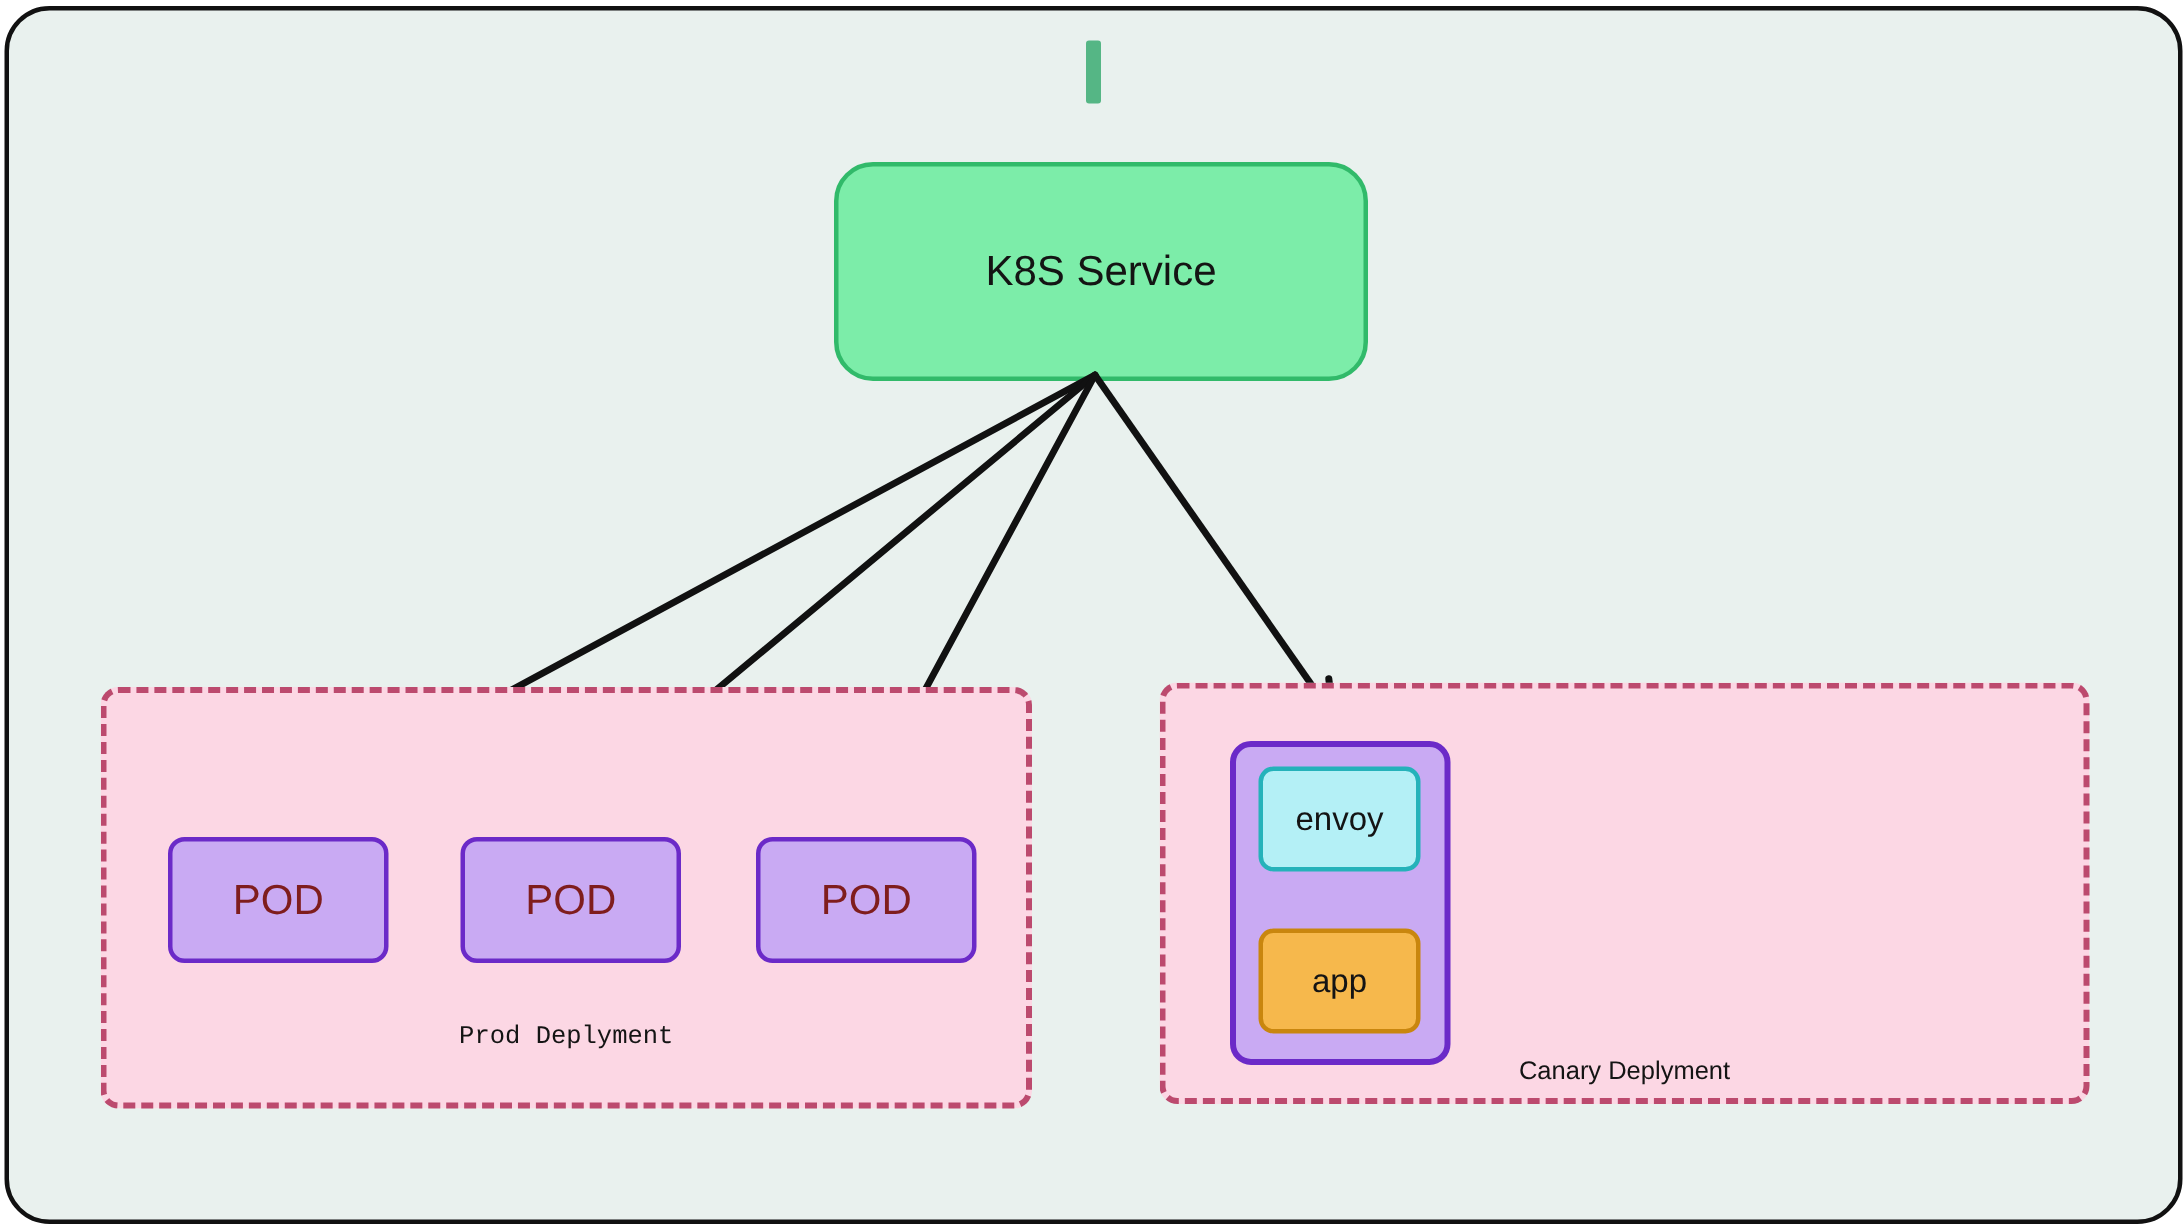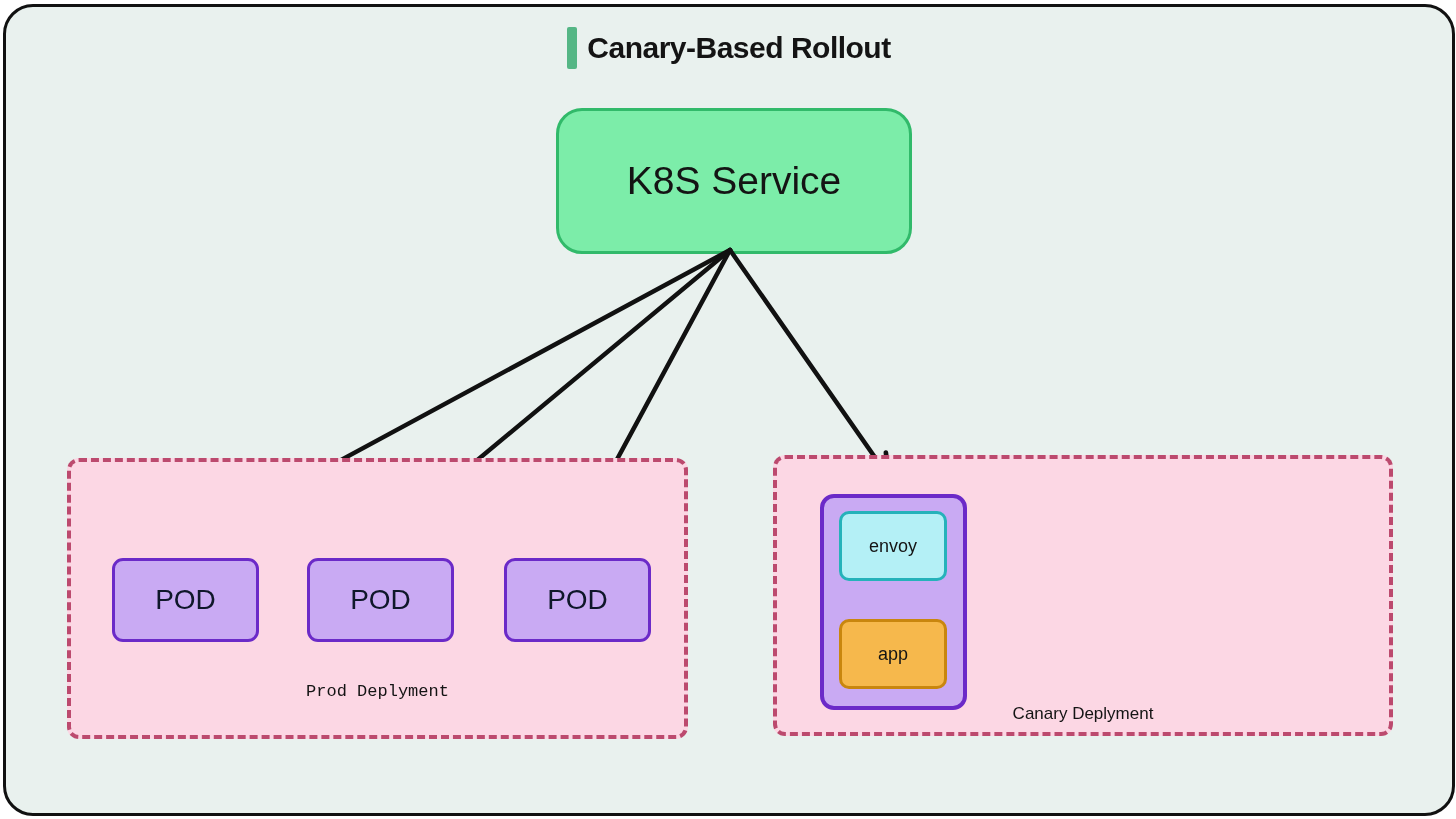"Canary-Based Rollout" h1.title-text { html: <h1>Canary-Based Rollout</h1> -> none }
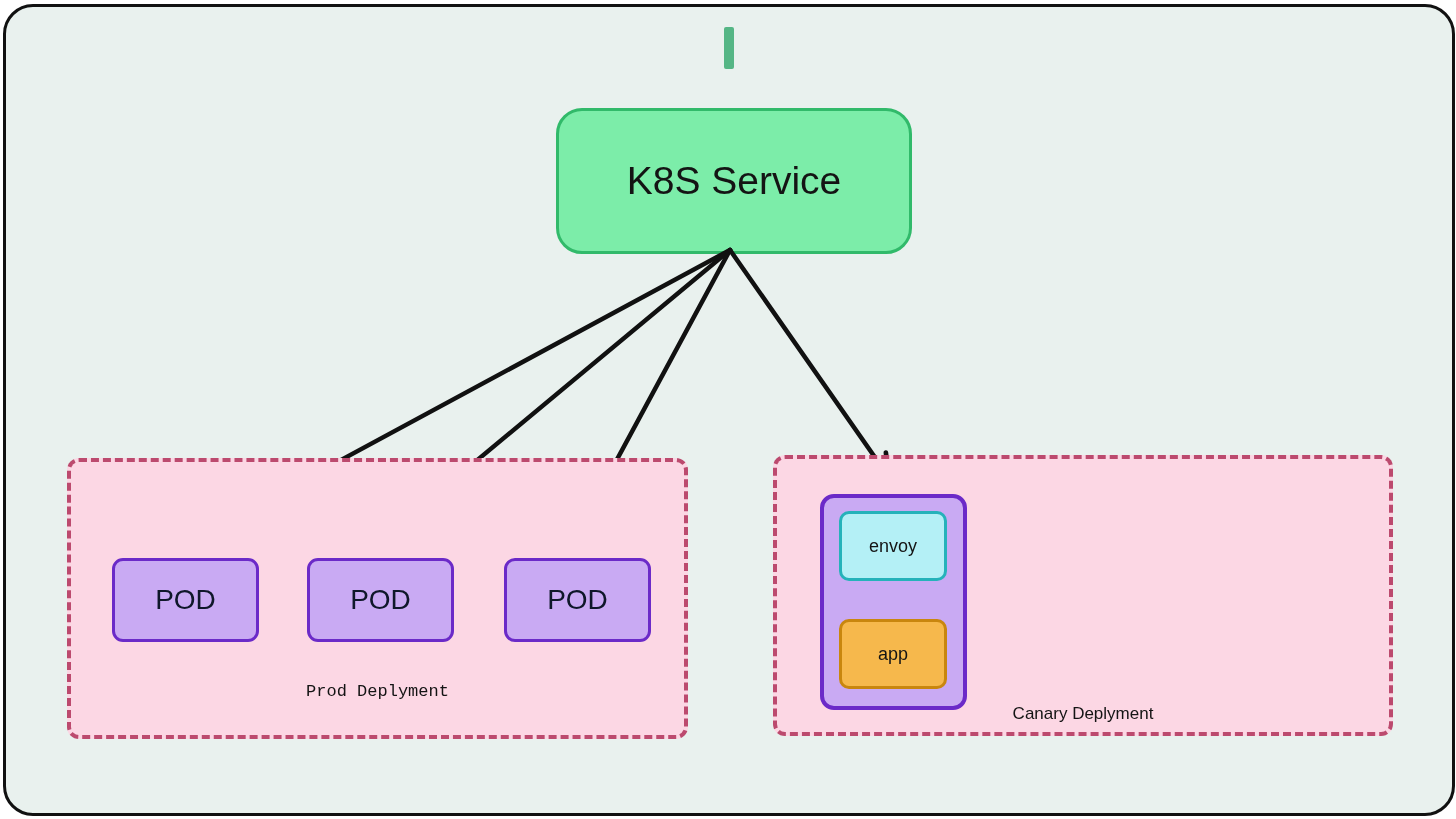"K8S Service" .service-label { font-size: 39px -> 28px }
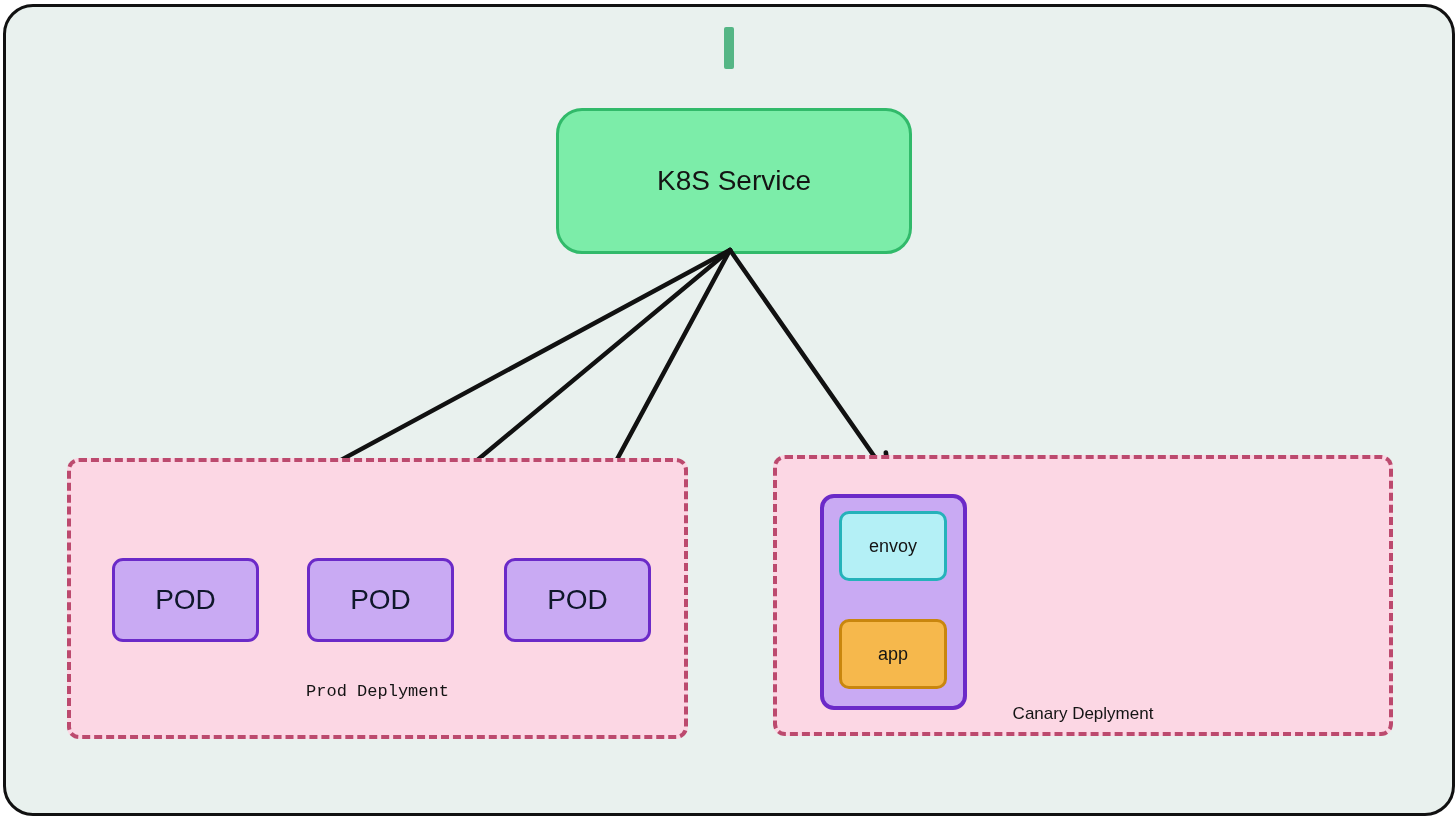"envoy" .sidecar-box, .app-box { font-size: 18px -> 22px }
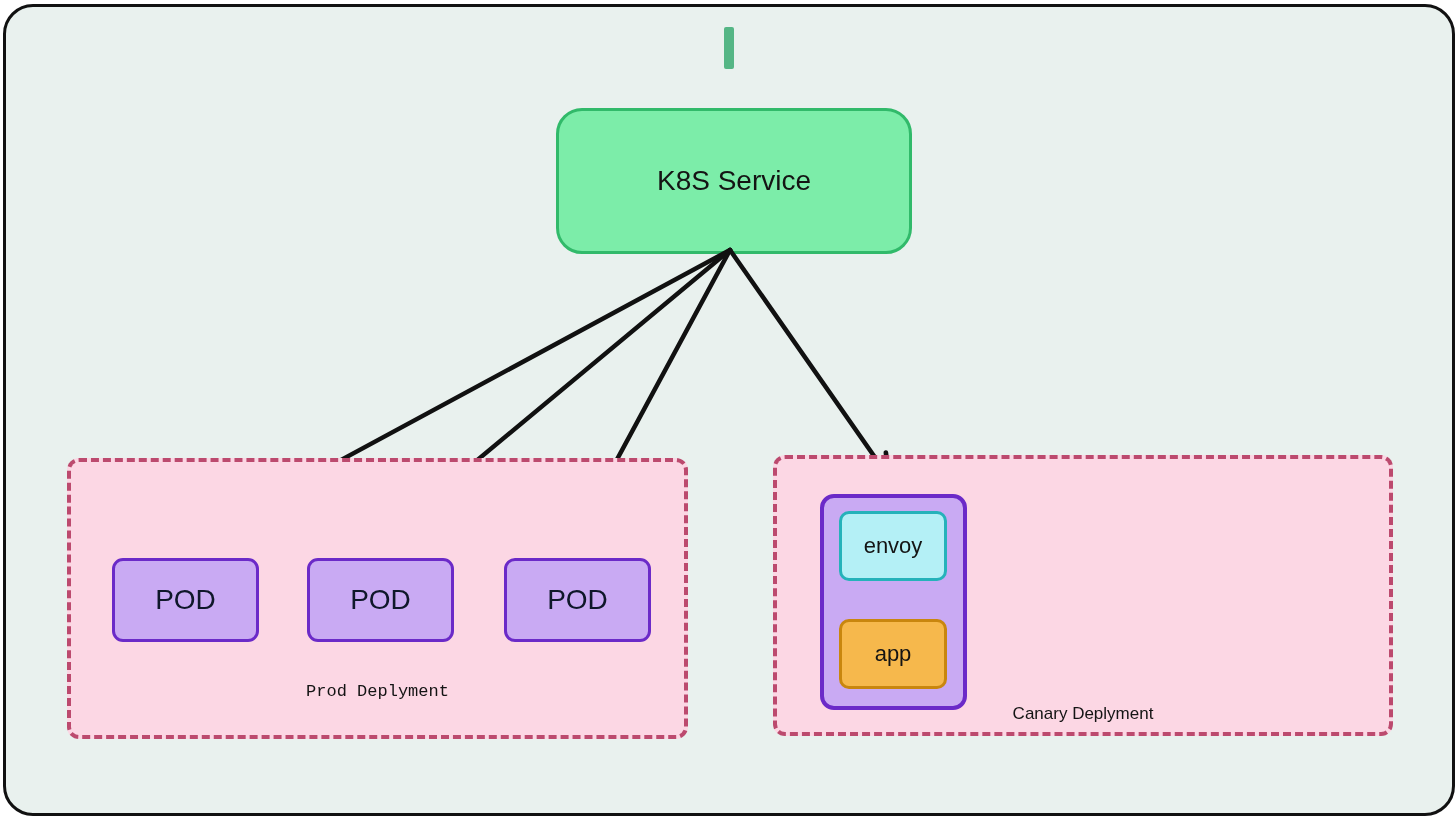"POD" .pod { color: #0f172a -> #7f1d1d }
